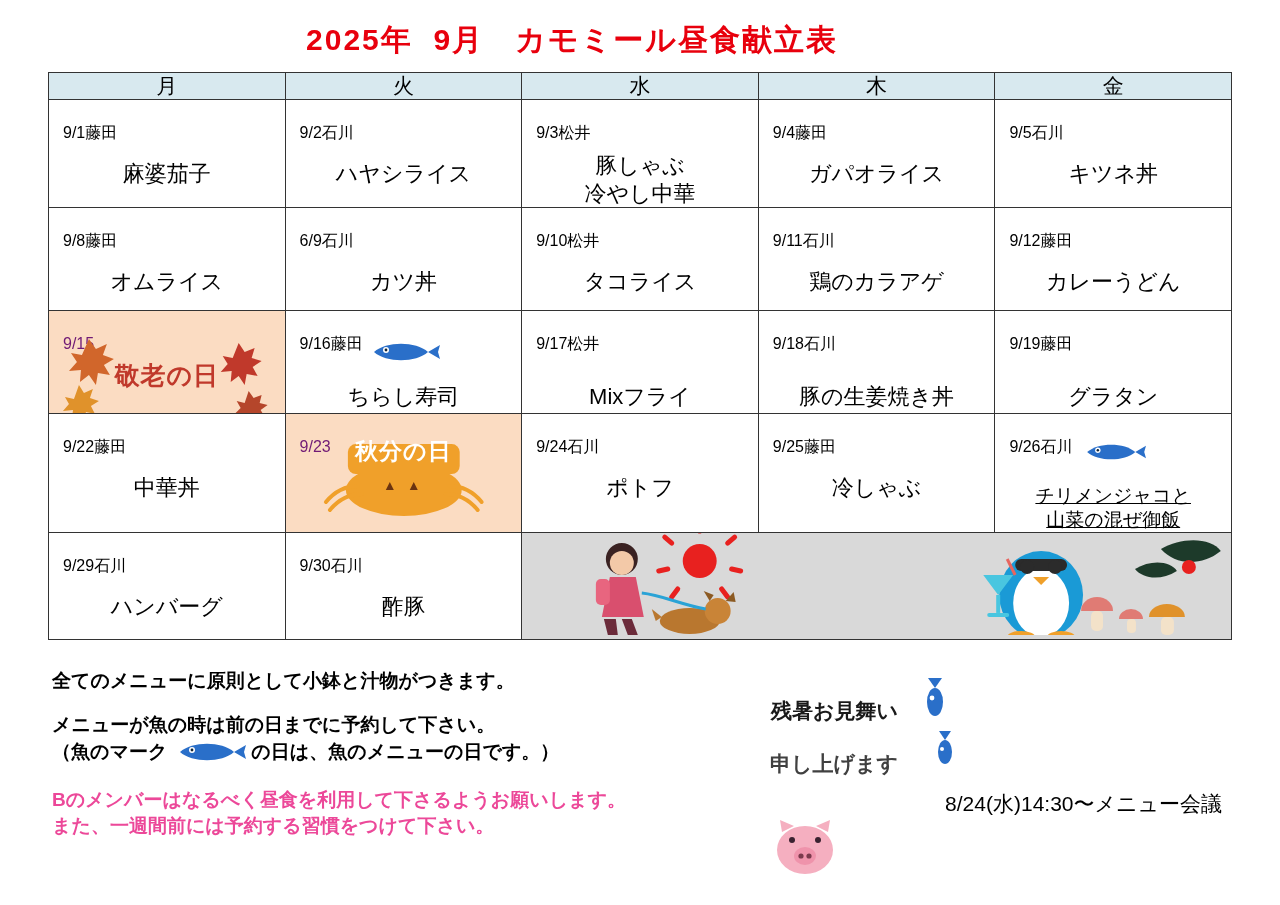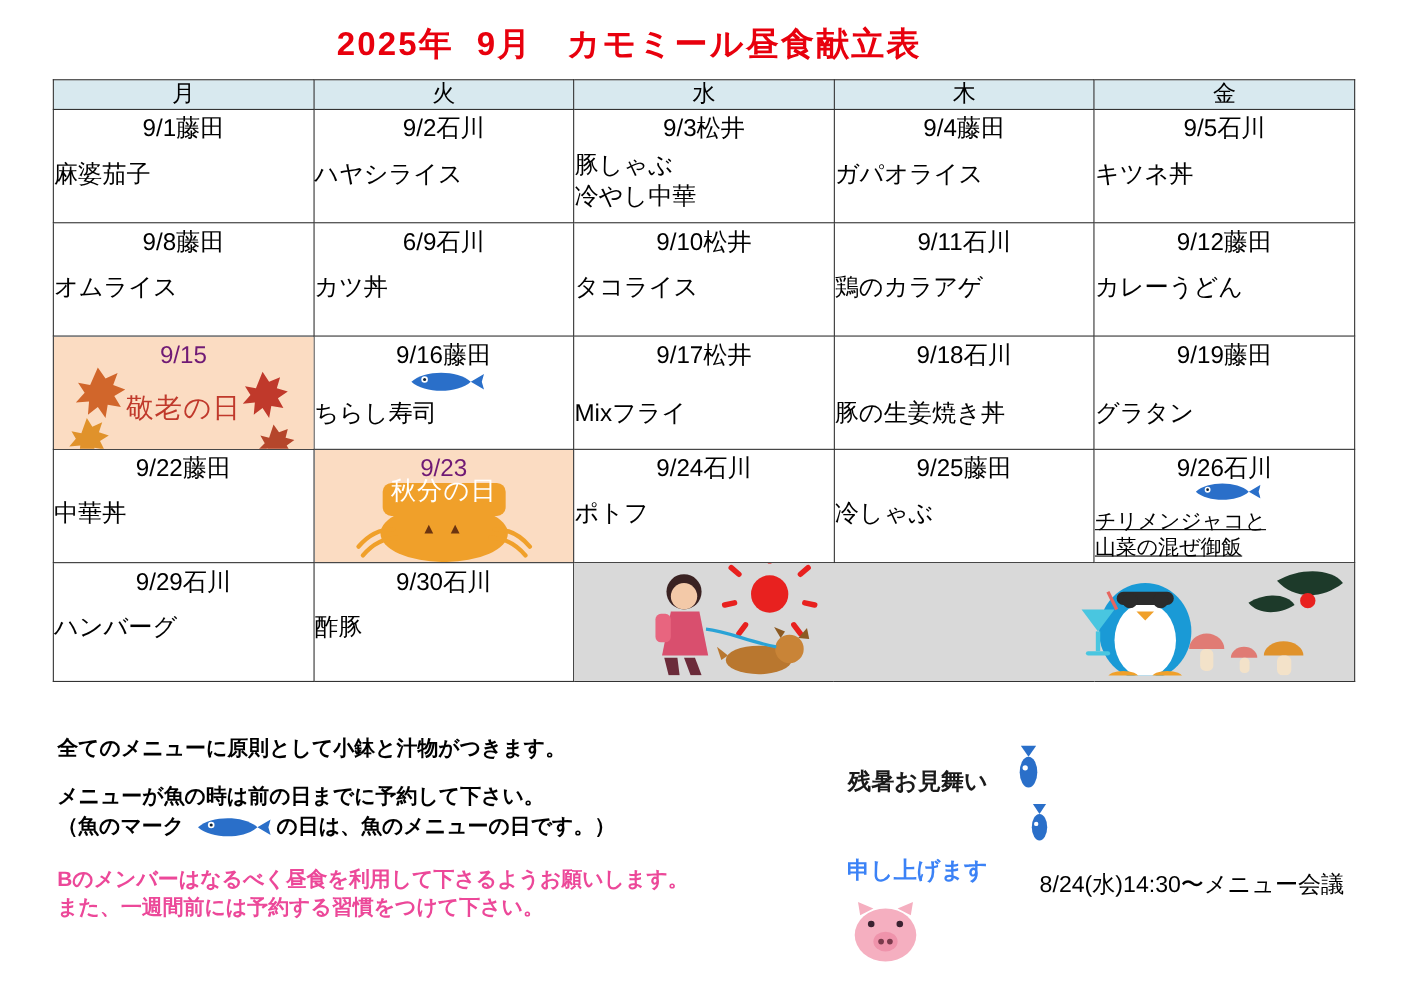"9/1" .dayhead { font-size: 22px -> 16px; justify-content: center -> flex-start; padding: 4px 14px 0 14px -> 20px 14px 0 14px }
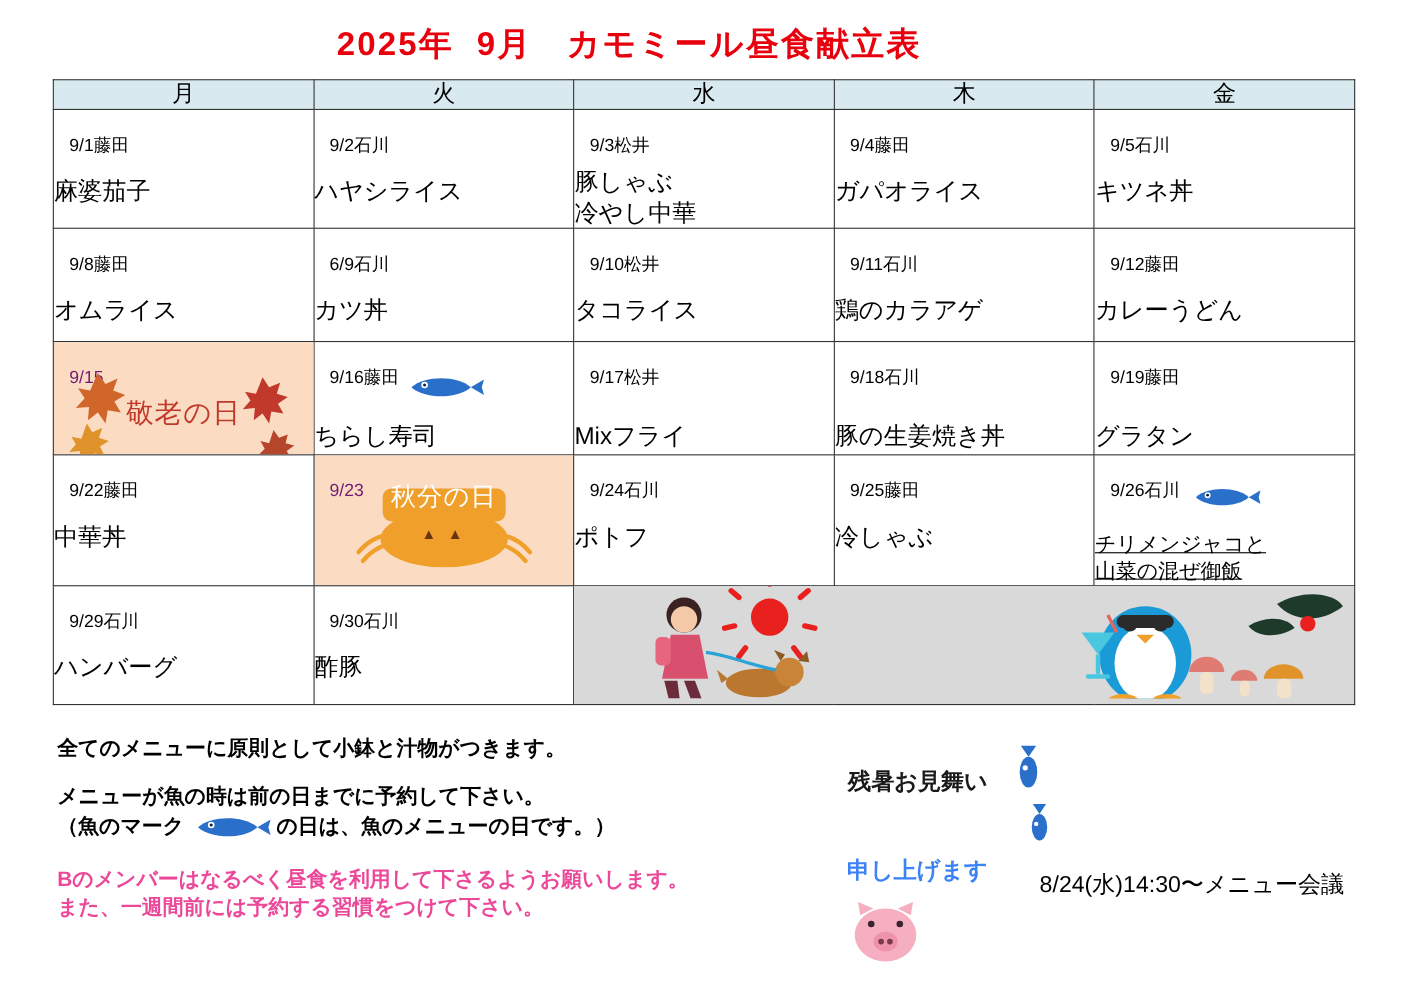"麻婆茄子" .menu { text-align: left -> center }
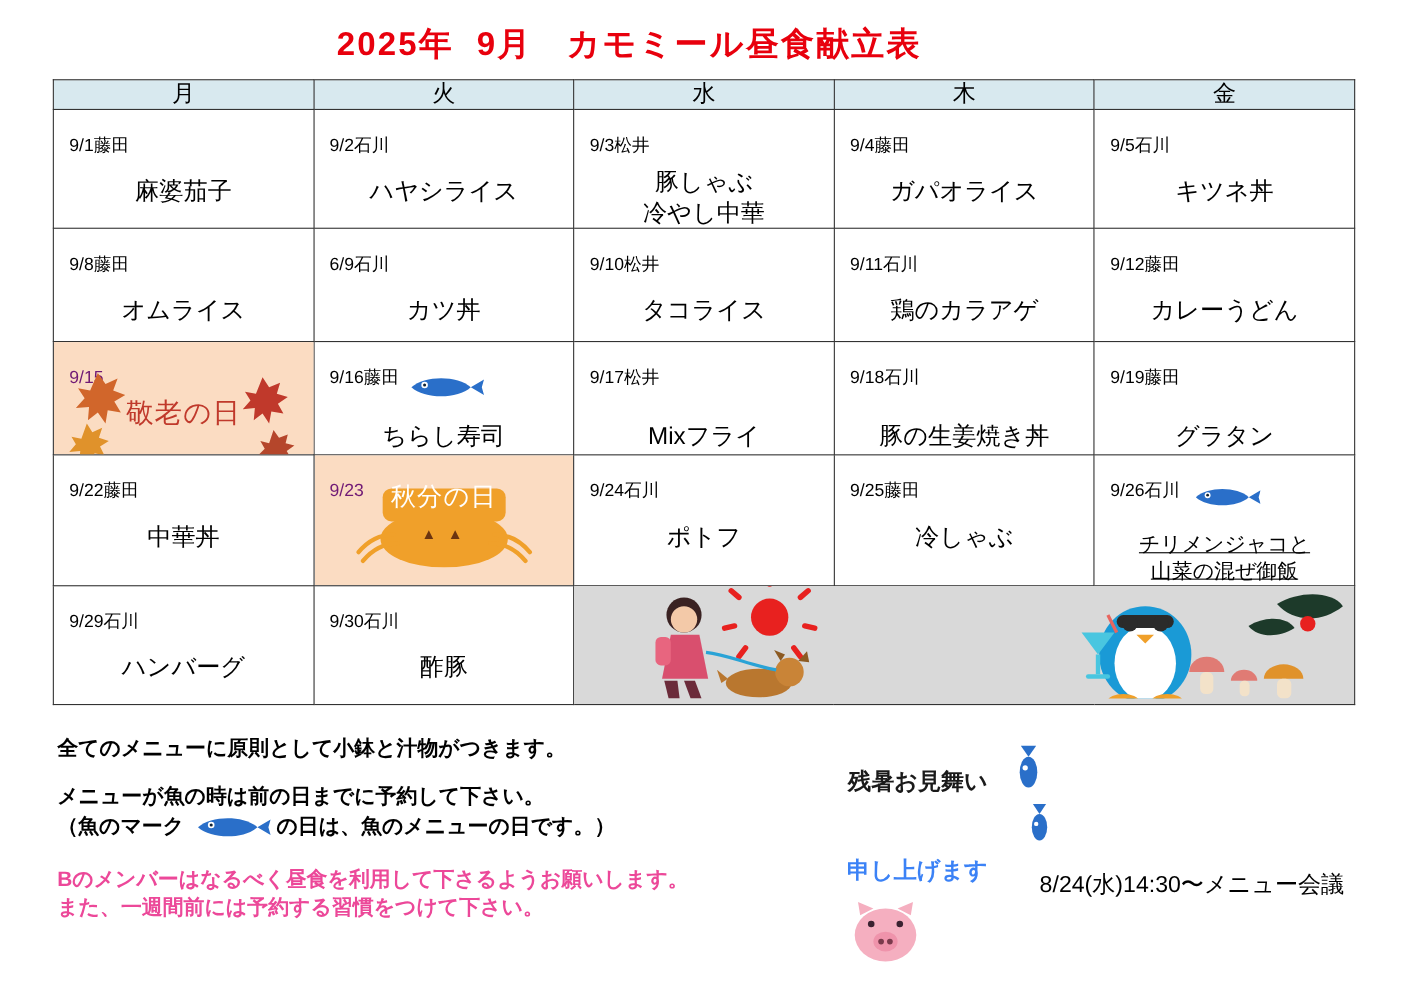"敬老の日" .keiro-label { font-weight: normal -> bold }
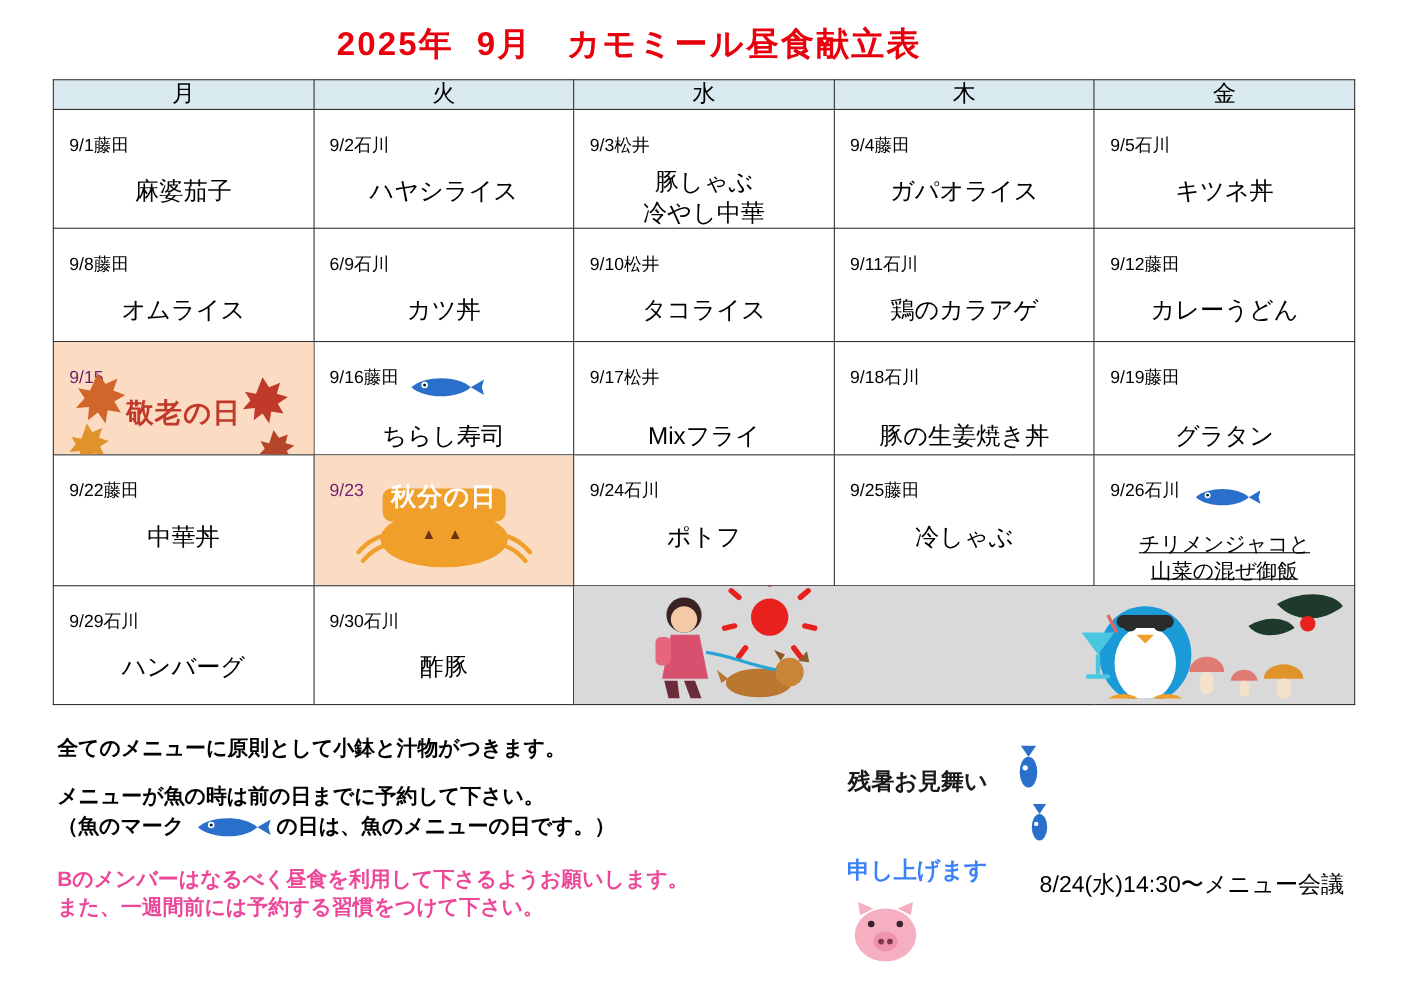"申し上げます" .zansho .l2 { color: #3b82f6 -> #404040; margin-top: 28px -> none }
